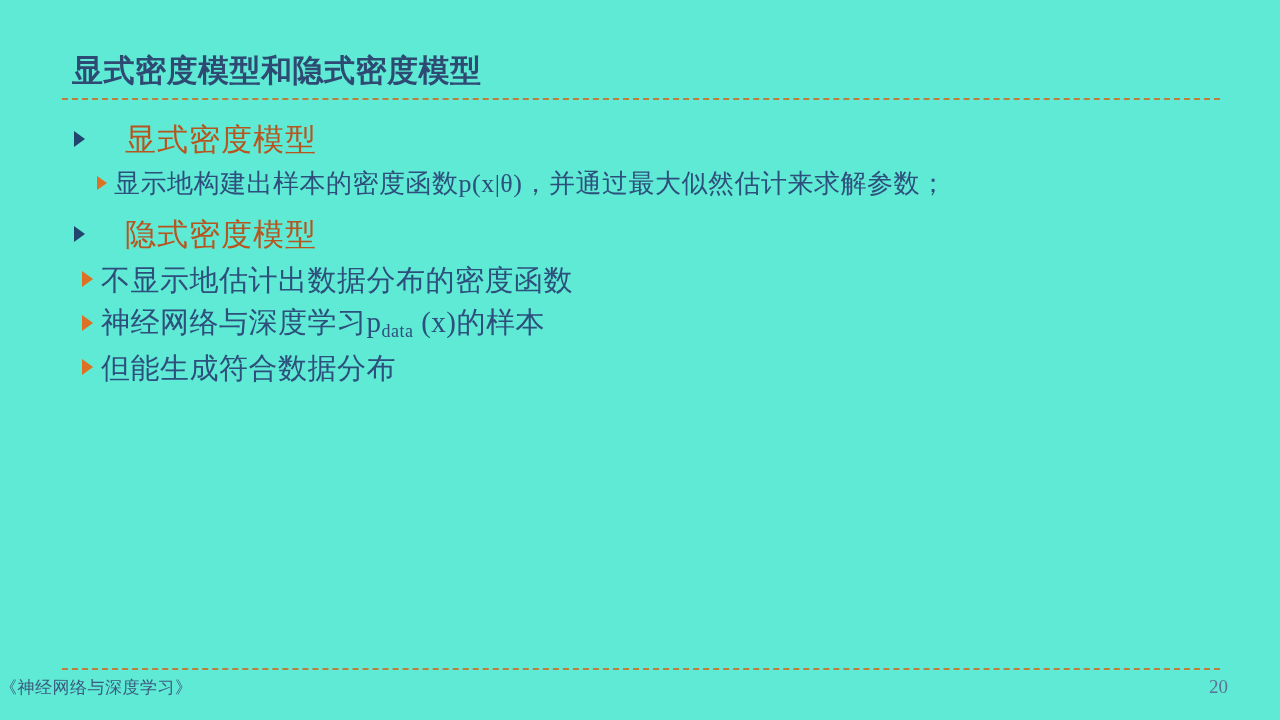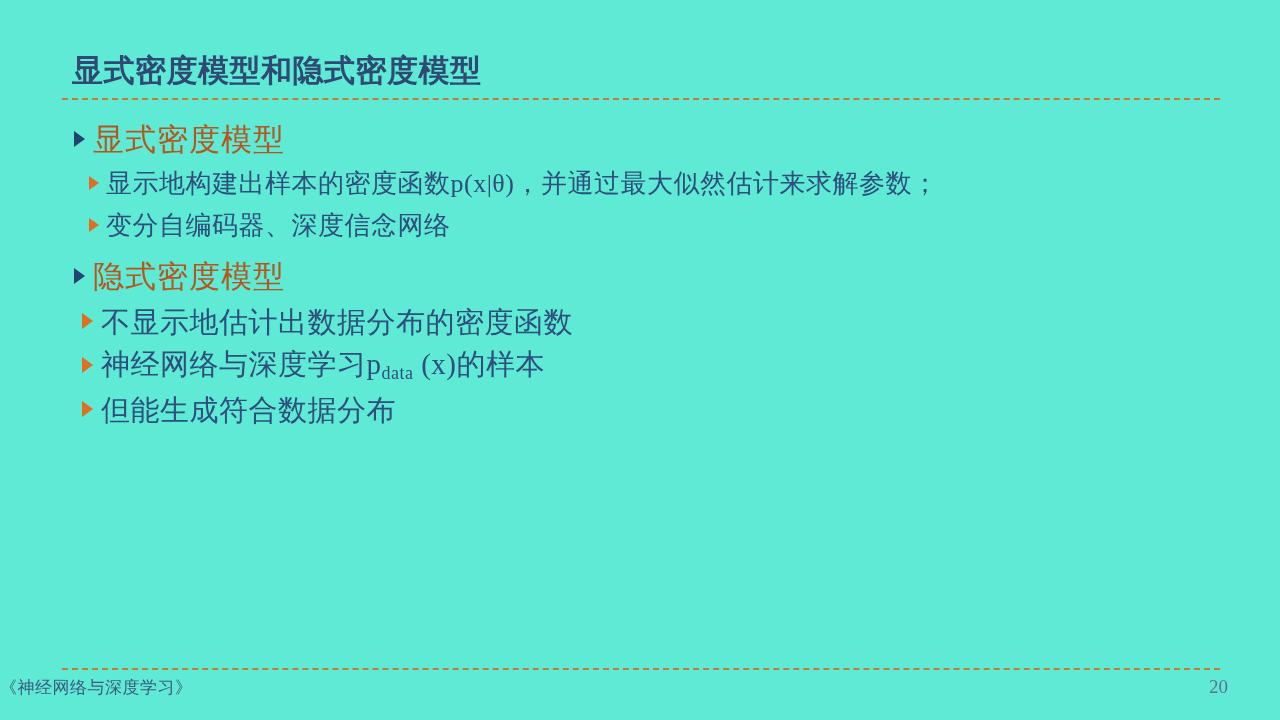"显式密度模型" .lvl1 .txt { margin-left: none -> 32px }
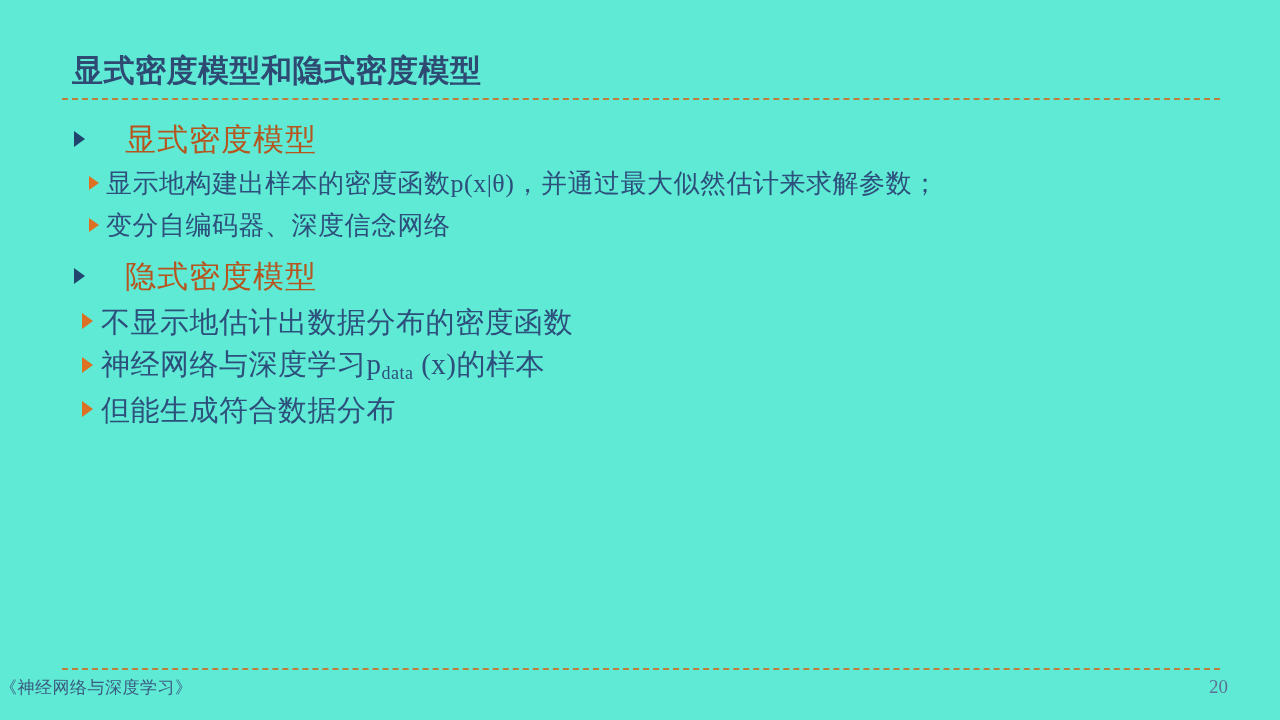"显示地构建出样本的密度函数p(x|θ)，并通过最大似然估计来求解参数；" .lvl2 { margin-left: none -> 8px }
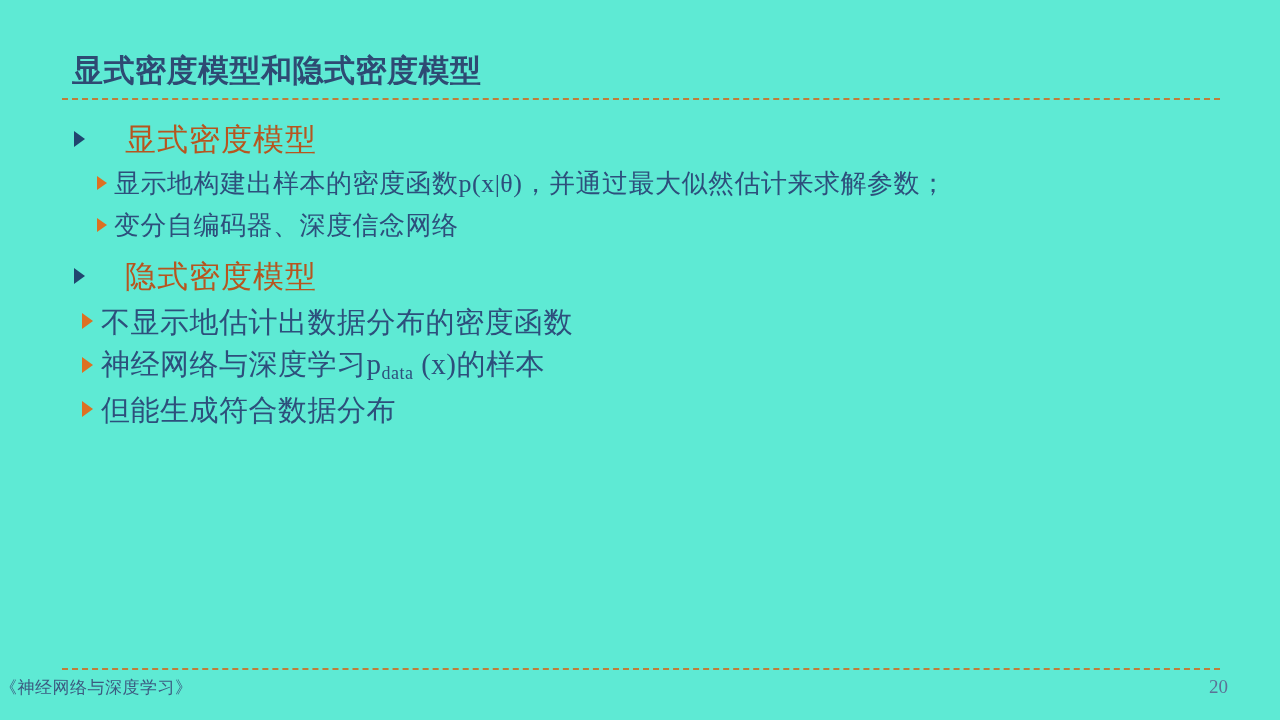"变分自编码器、深度信念网络" div.row { html: <div> <span><i></i></span> <span>变分自编码器、深度信念网络</span> </div> -> none }
